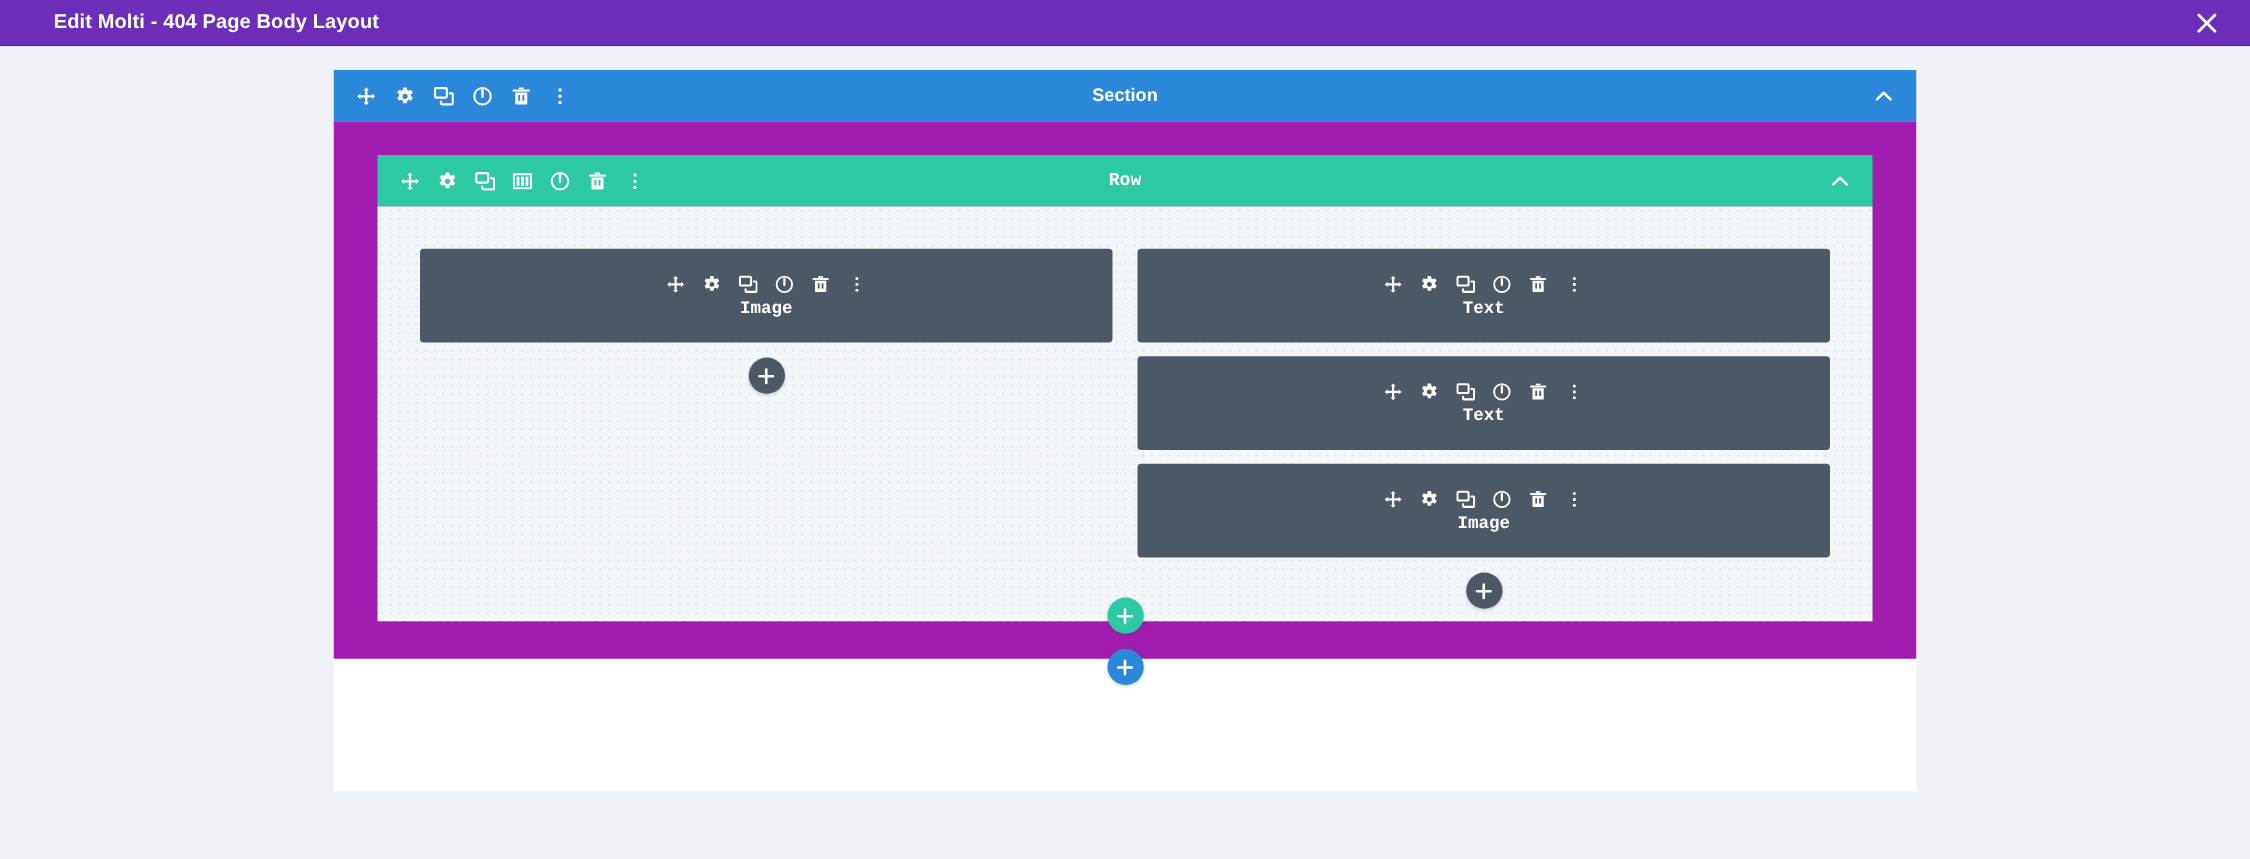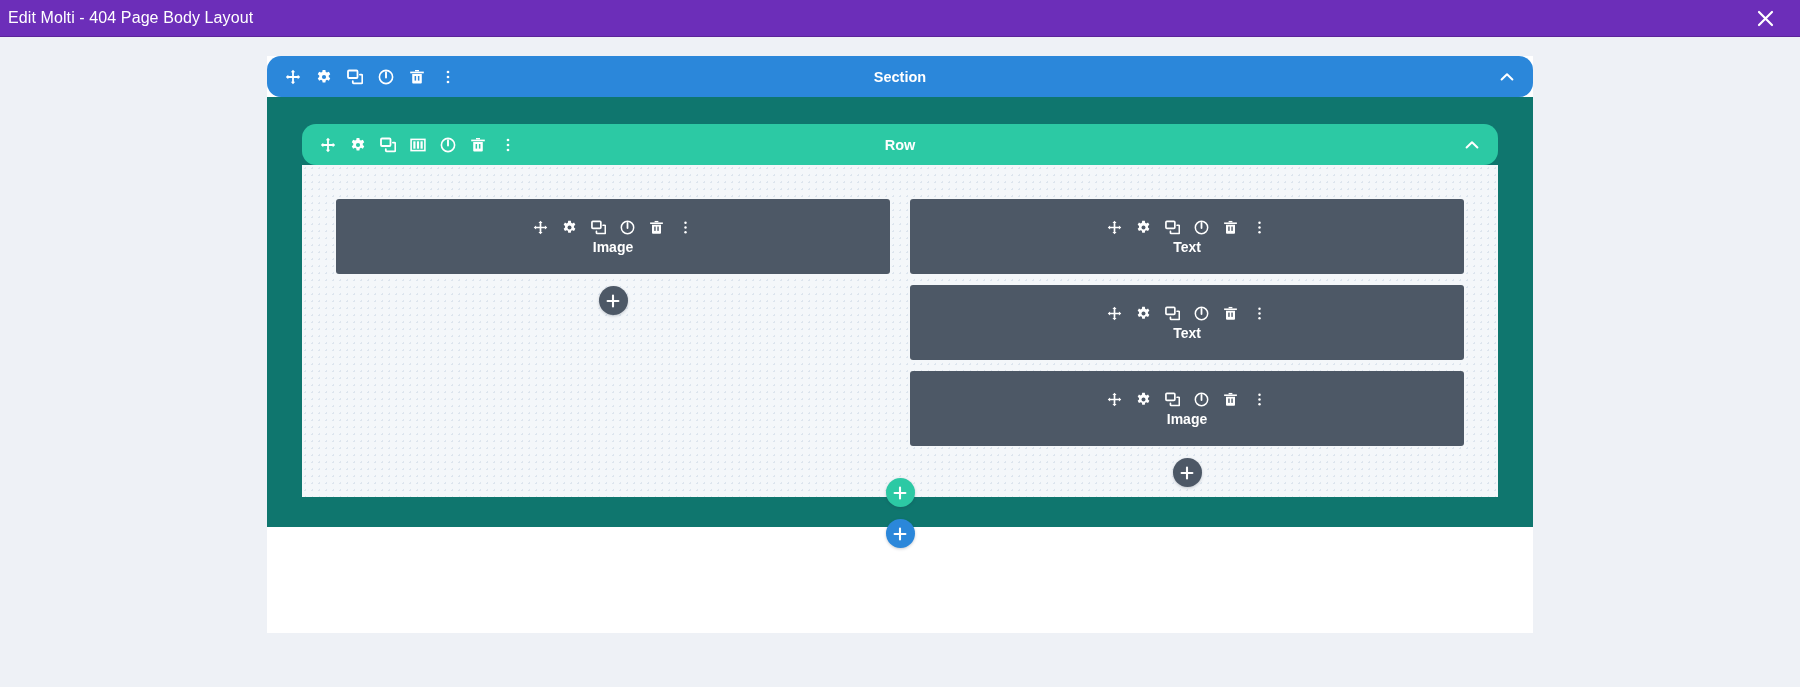"Edit Molti - 404 Page" #topbar .title { font-weight: normal -> bold; margin-left: 8px -> 43px }
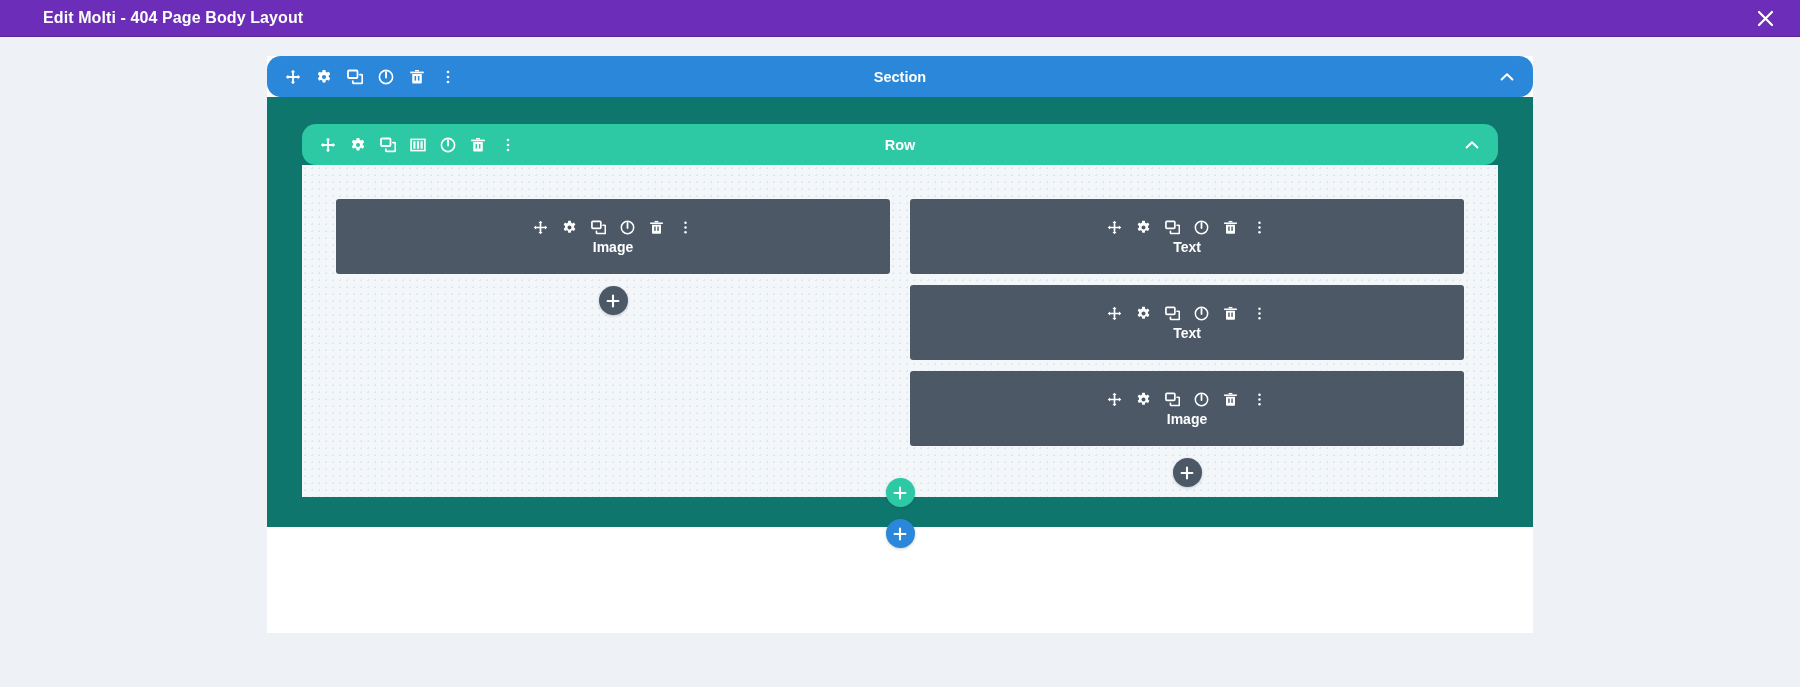"Section" .bar { border-radius: 14px -> none }
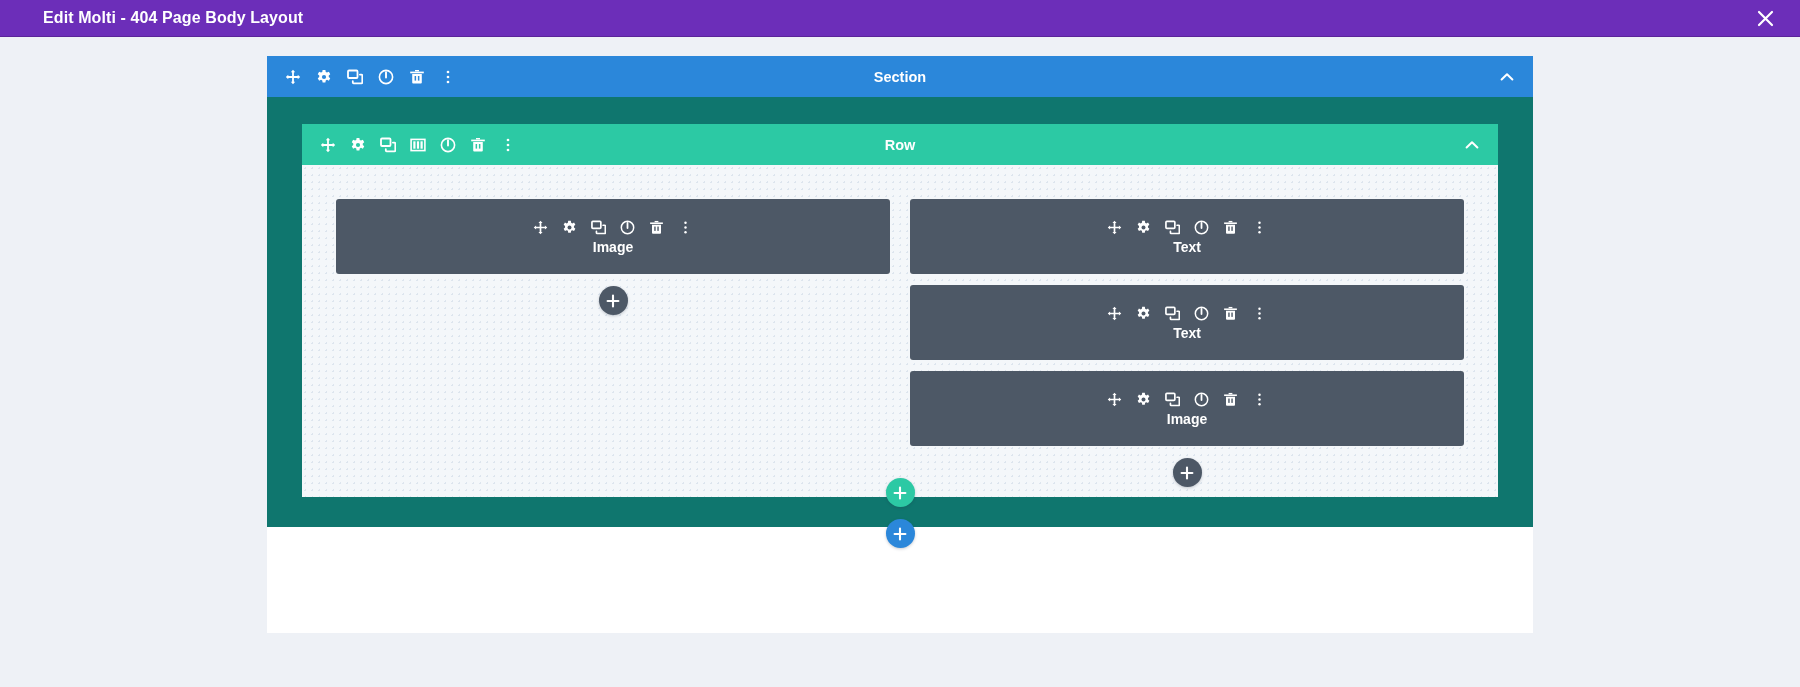"Row" #section-body { background: #0f766e -> #a21caf; font-family: none -> Liberation Mono, monospace }
